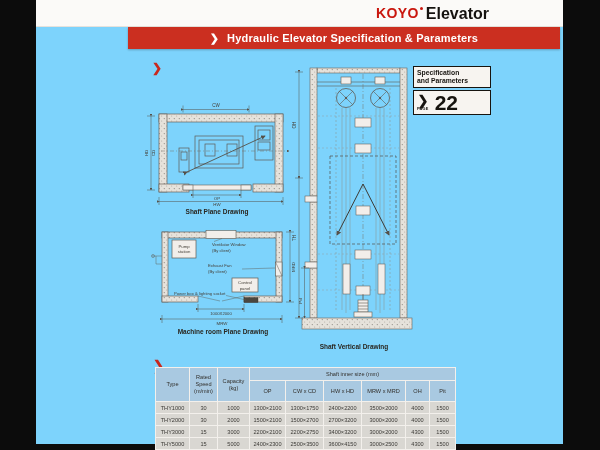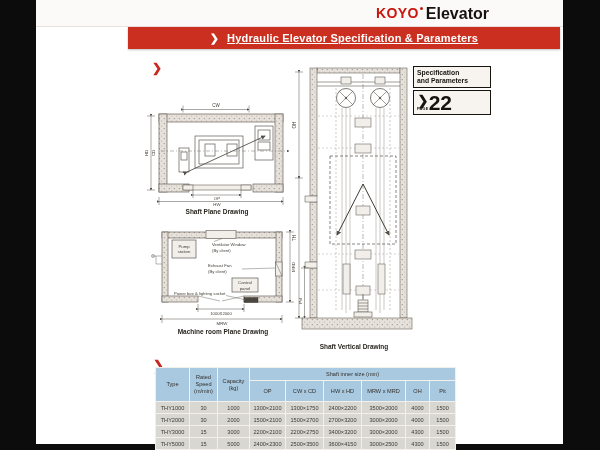"KOYO" .page { background: #ffffff -> #7dd3fc }
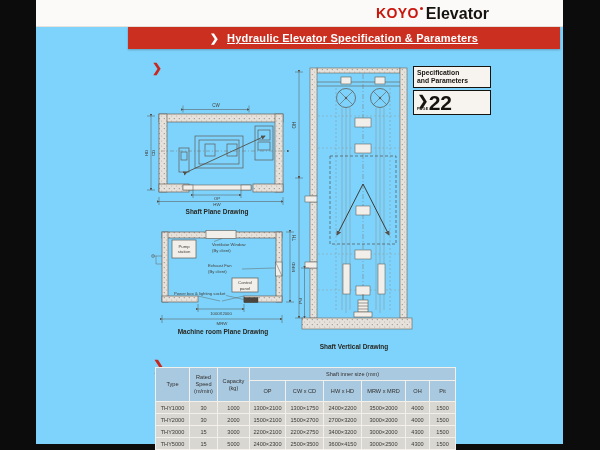"Hydraulic Elevator Specification &" .banner .txt { text-decoration: underline -> none }
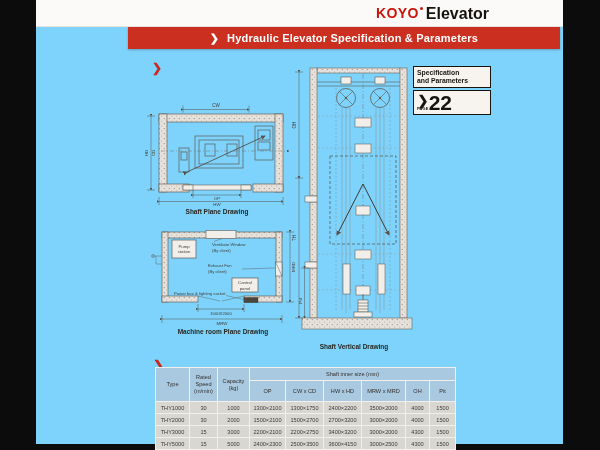"22" .badge .num { margin-left: 0 -> 6px }
